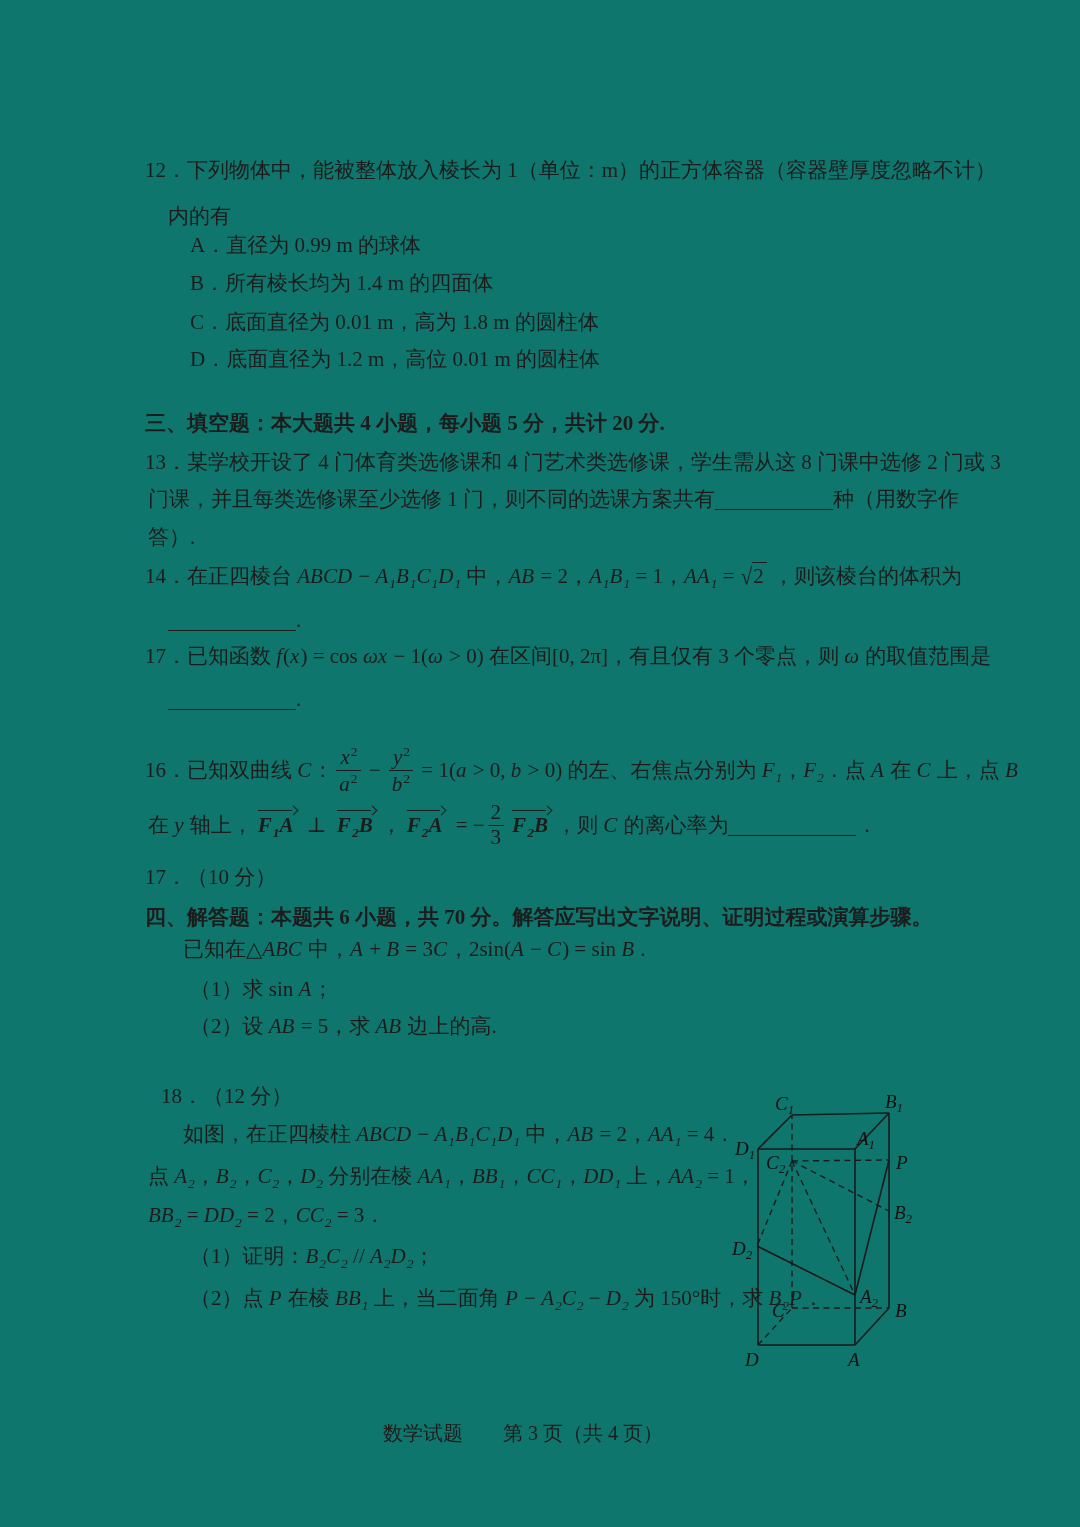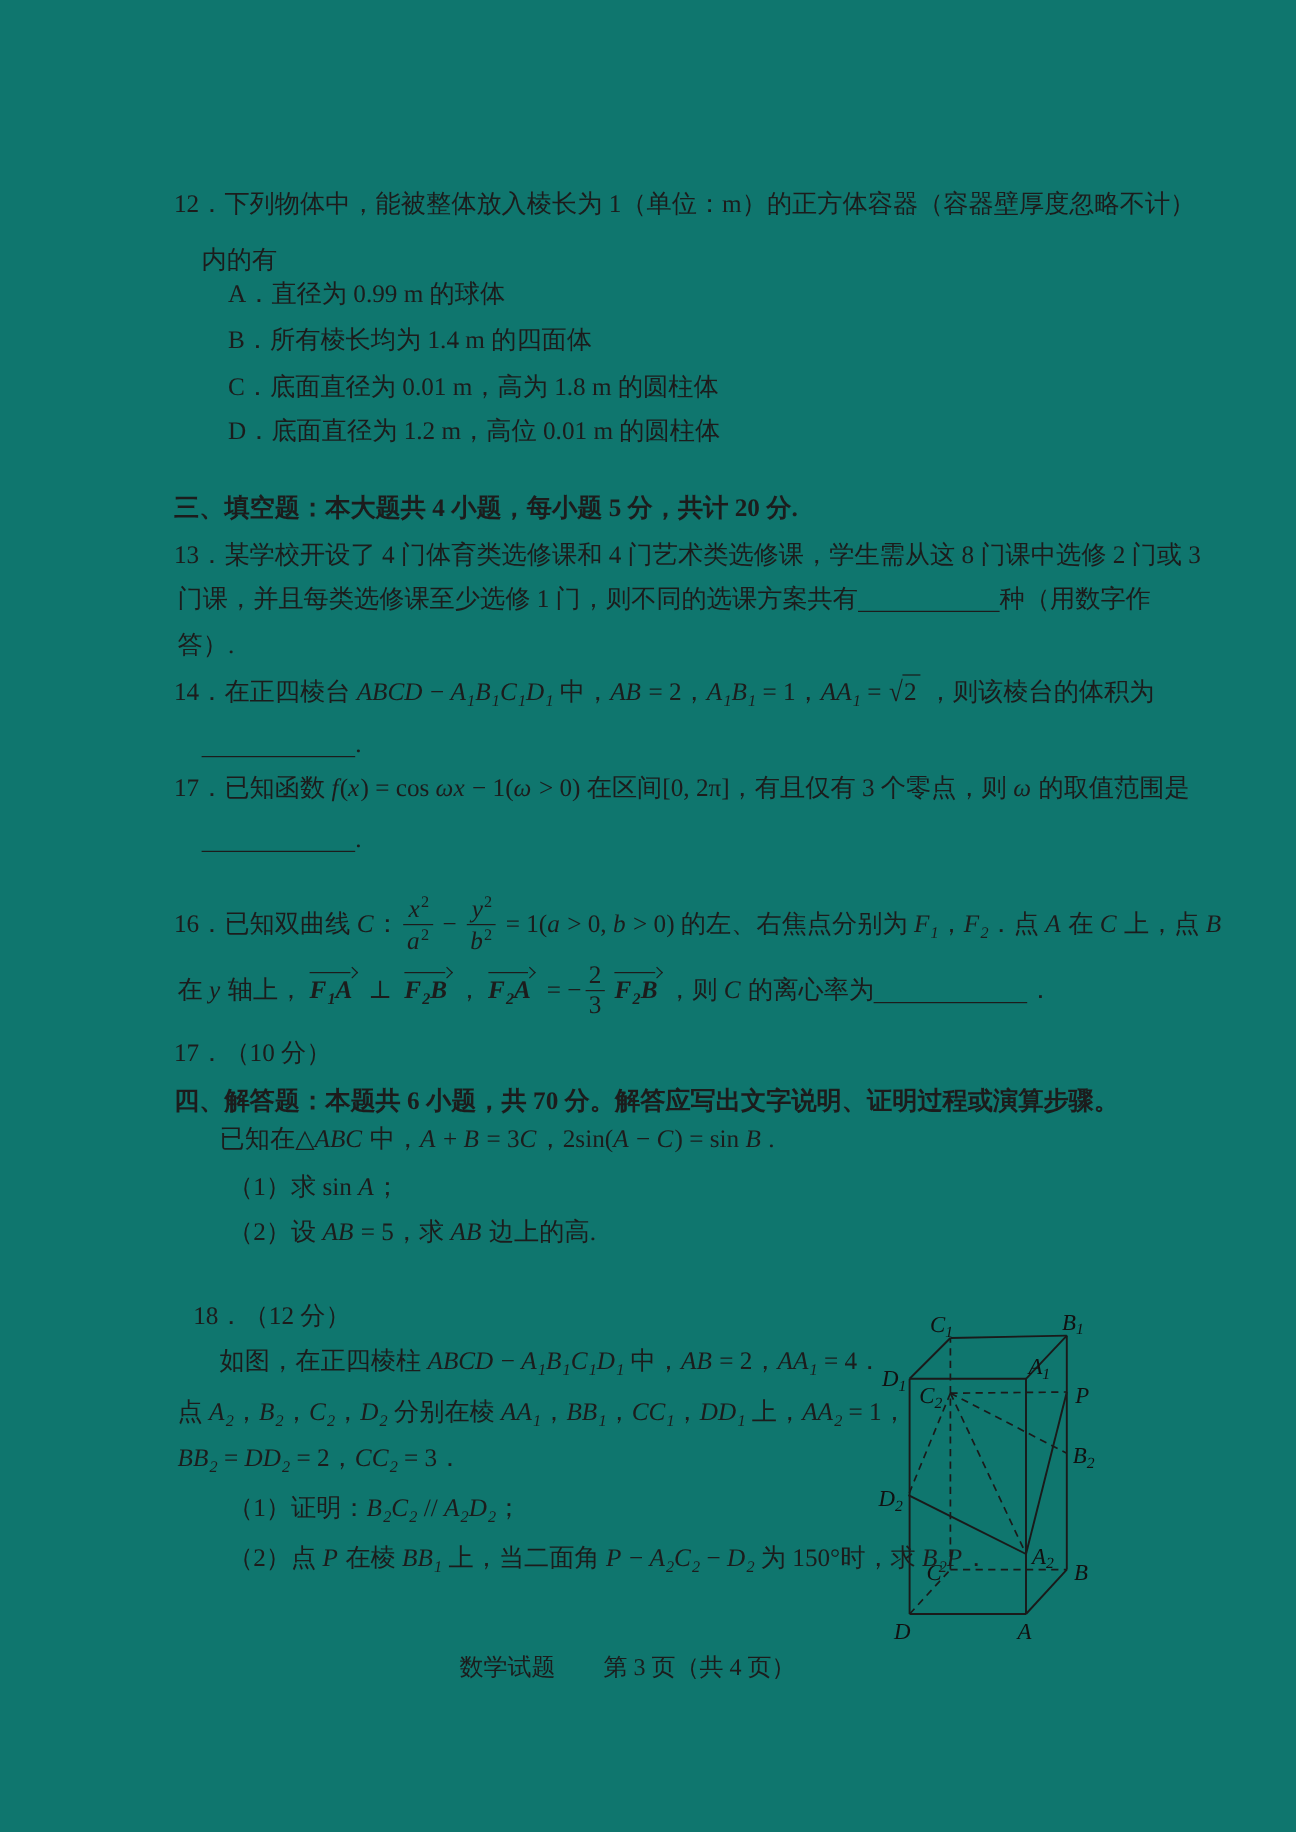"数学试题 第 3 页（共 4" div { top: 1376px -> 1420px }
